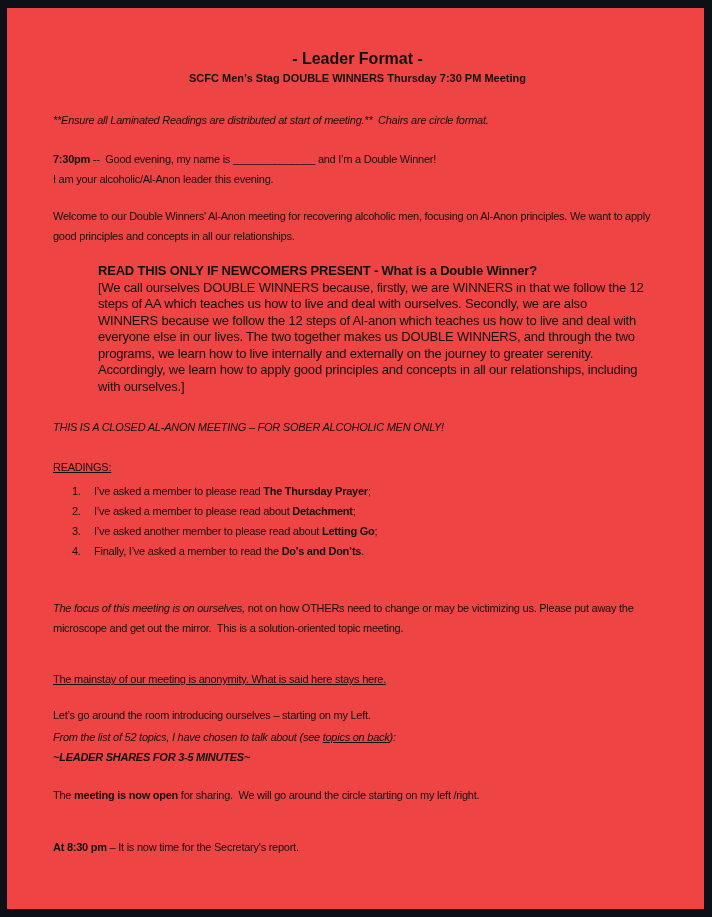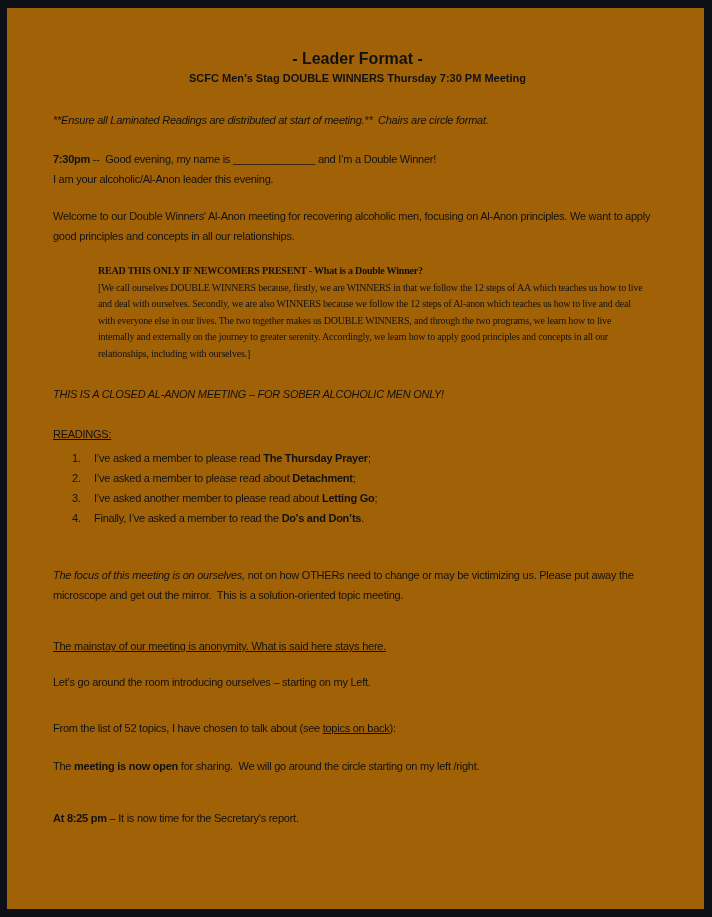"- Leader Format -" .page { background: #a16207 -> #ef4444 }
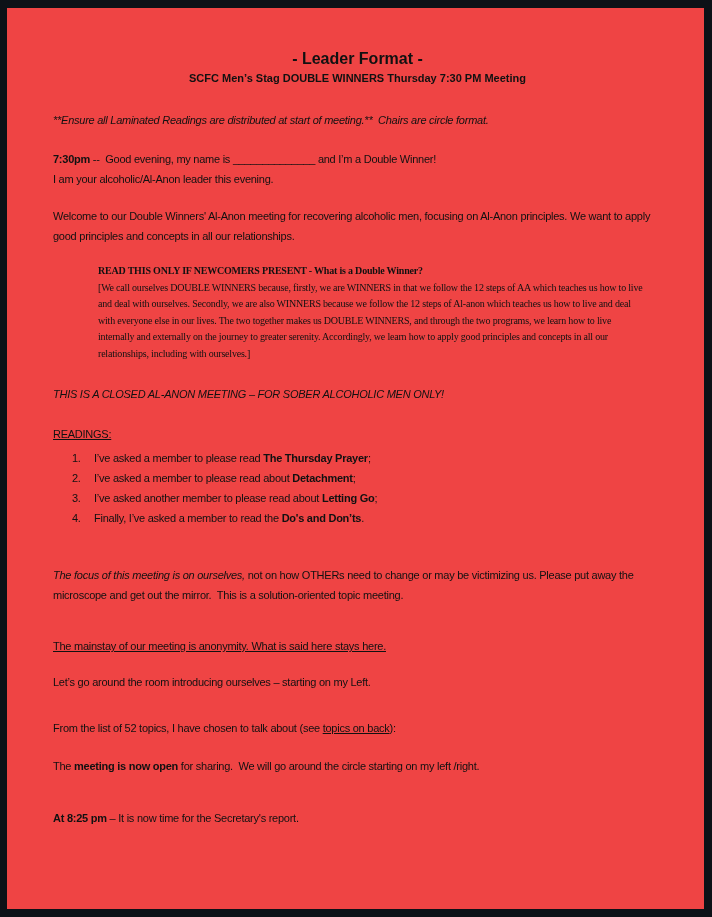"READ THIS ONLY IF NEWCOMERS" .newcomers .txt-sm { font-family: Liberation Serif, serif -> none; font-size: 10px -> 13px }
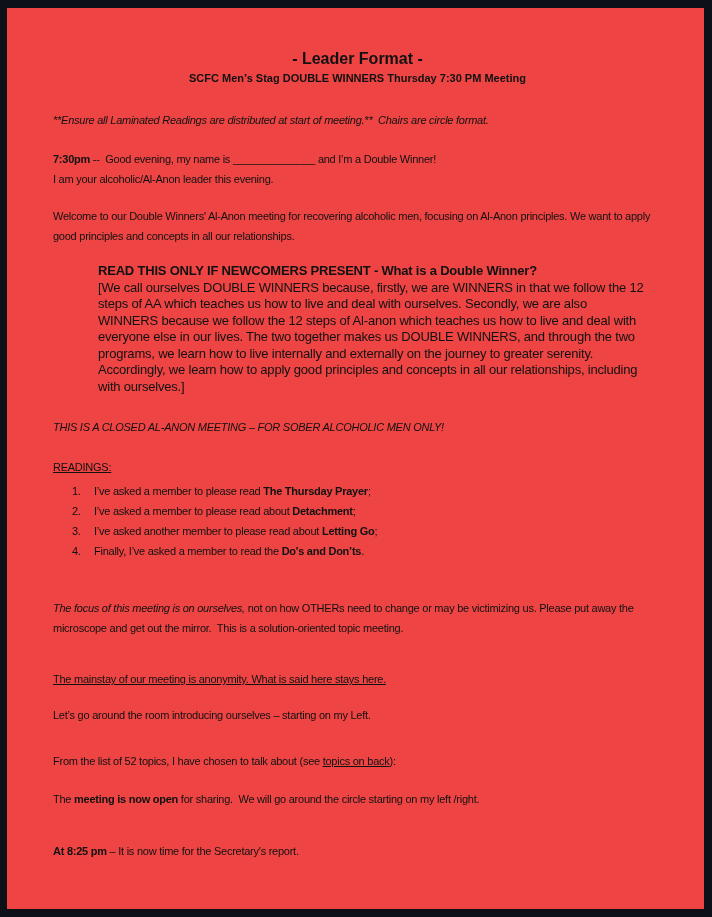"From the list of 52" .topic { font-style: none -> italic; margin-top: 26px -> 2px }
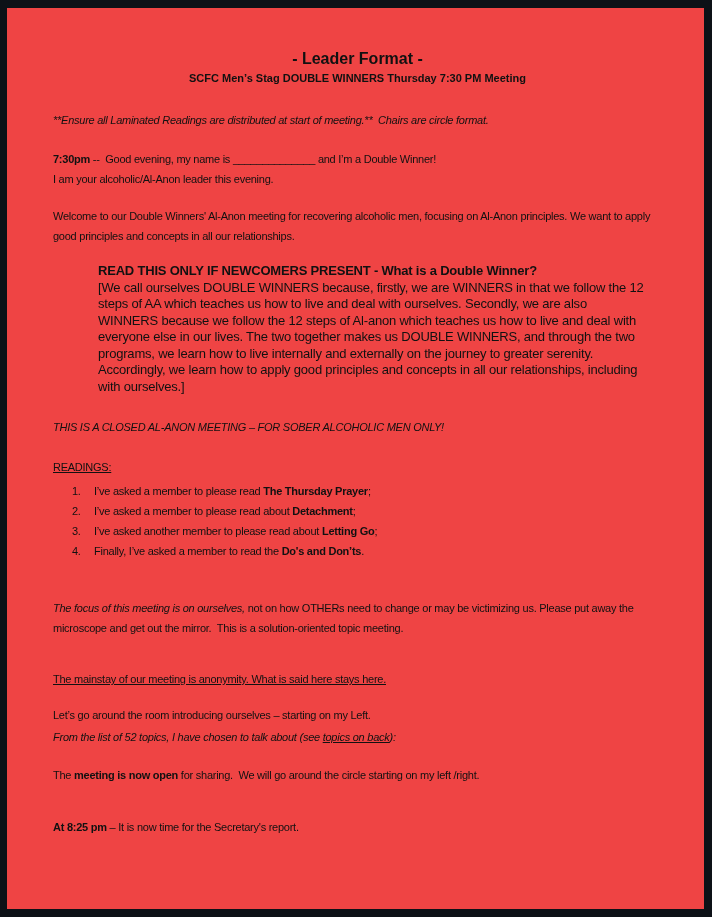"~LEADER SHARES FOR 3-5 MINUTES~" div.txt { html: none -> <div>~LEADER SHARES FOR 3-5 MINUTES~</div> }
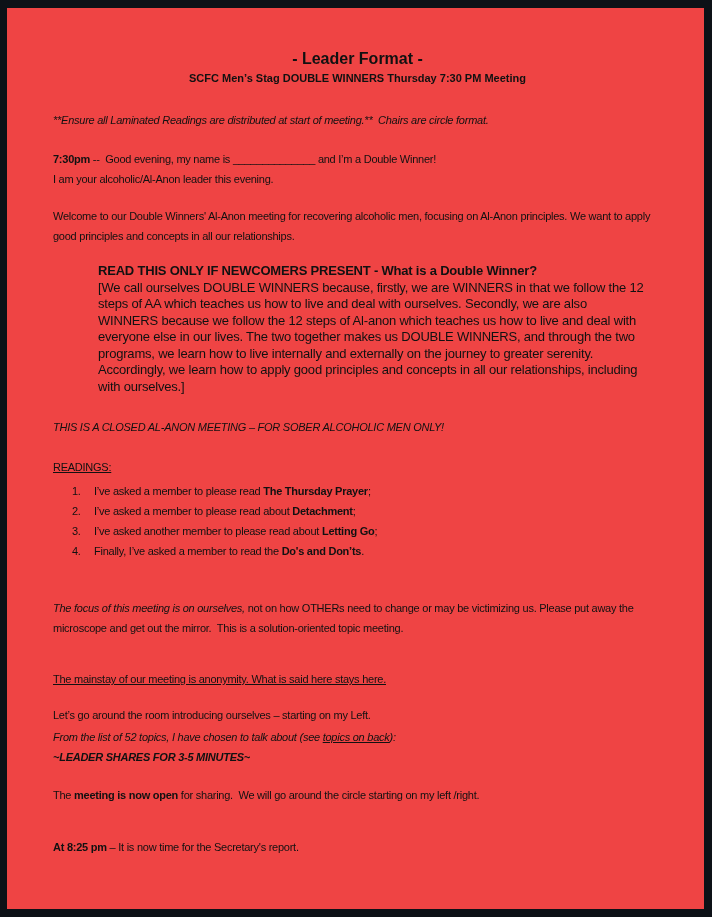"At 8:25 pm" span.b { text: 8:25 -> 8:30 }
